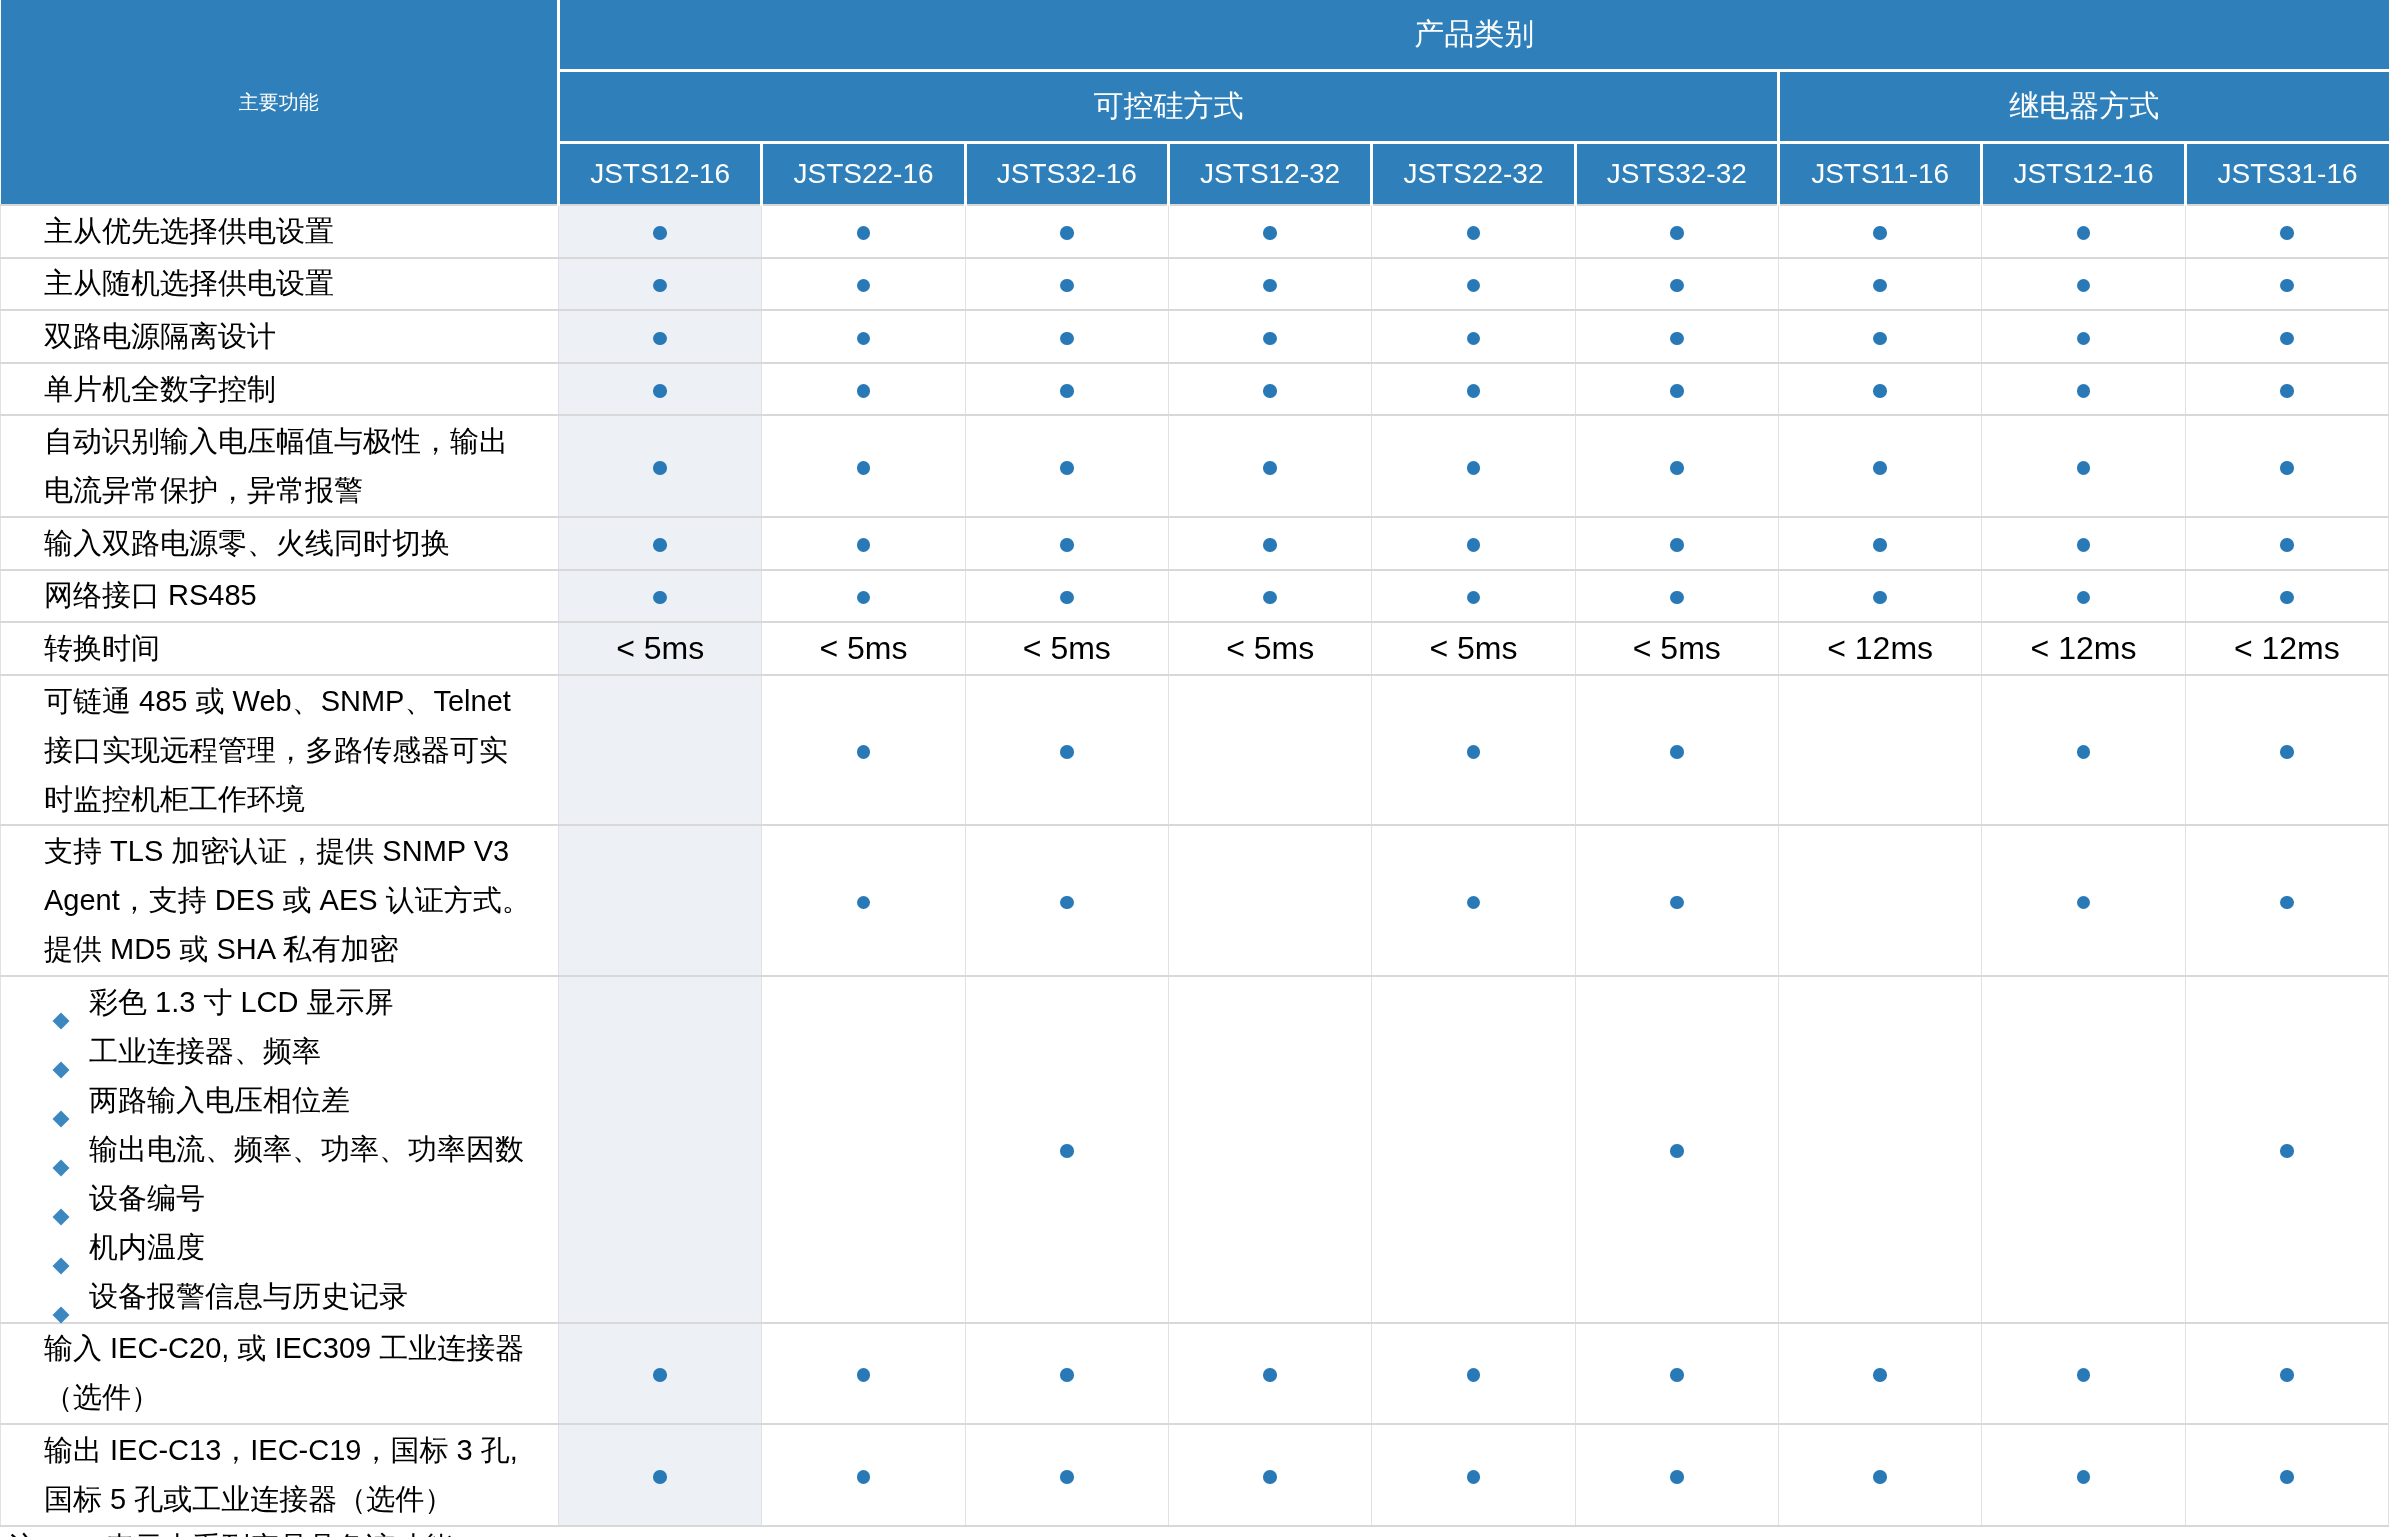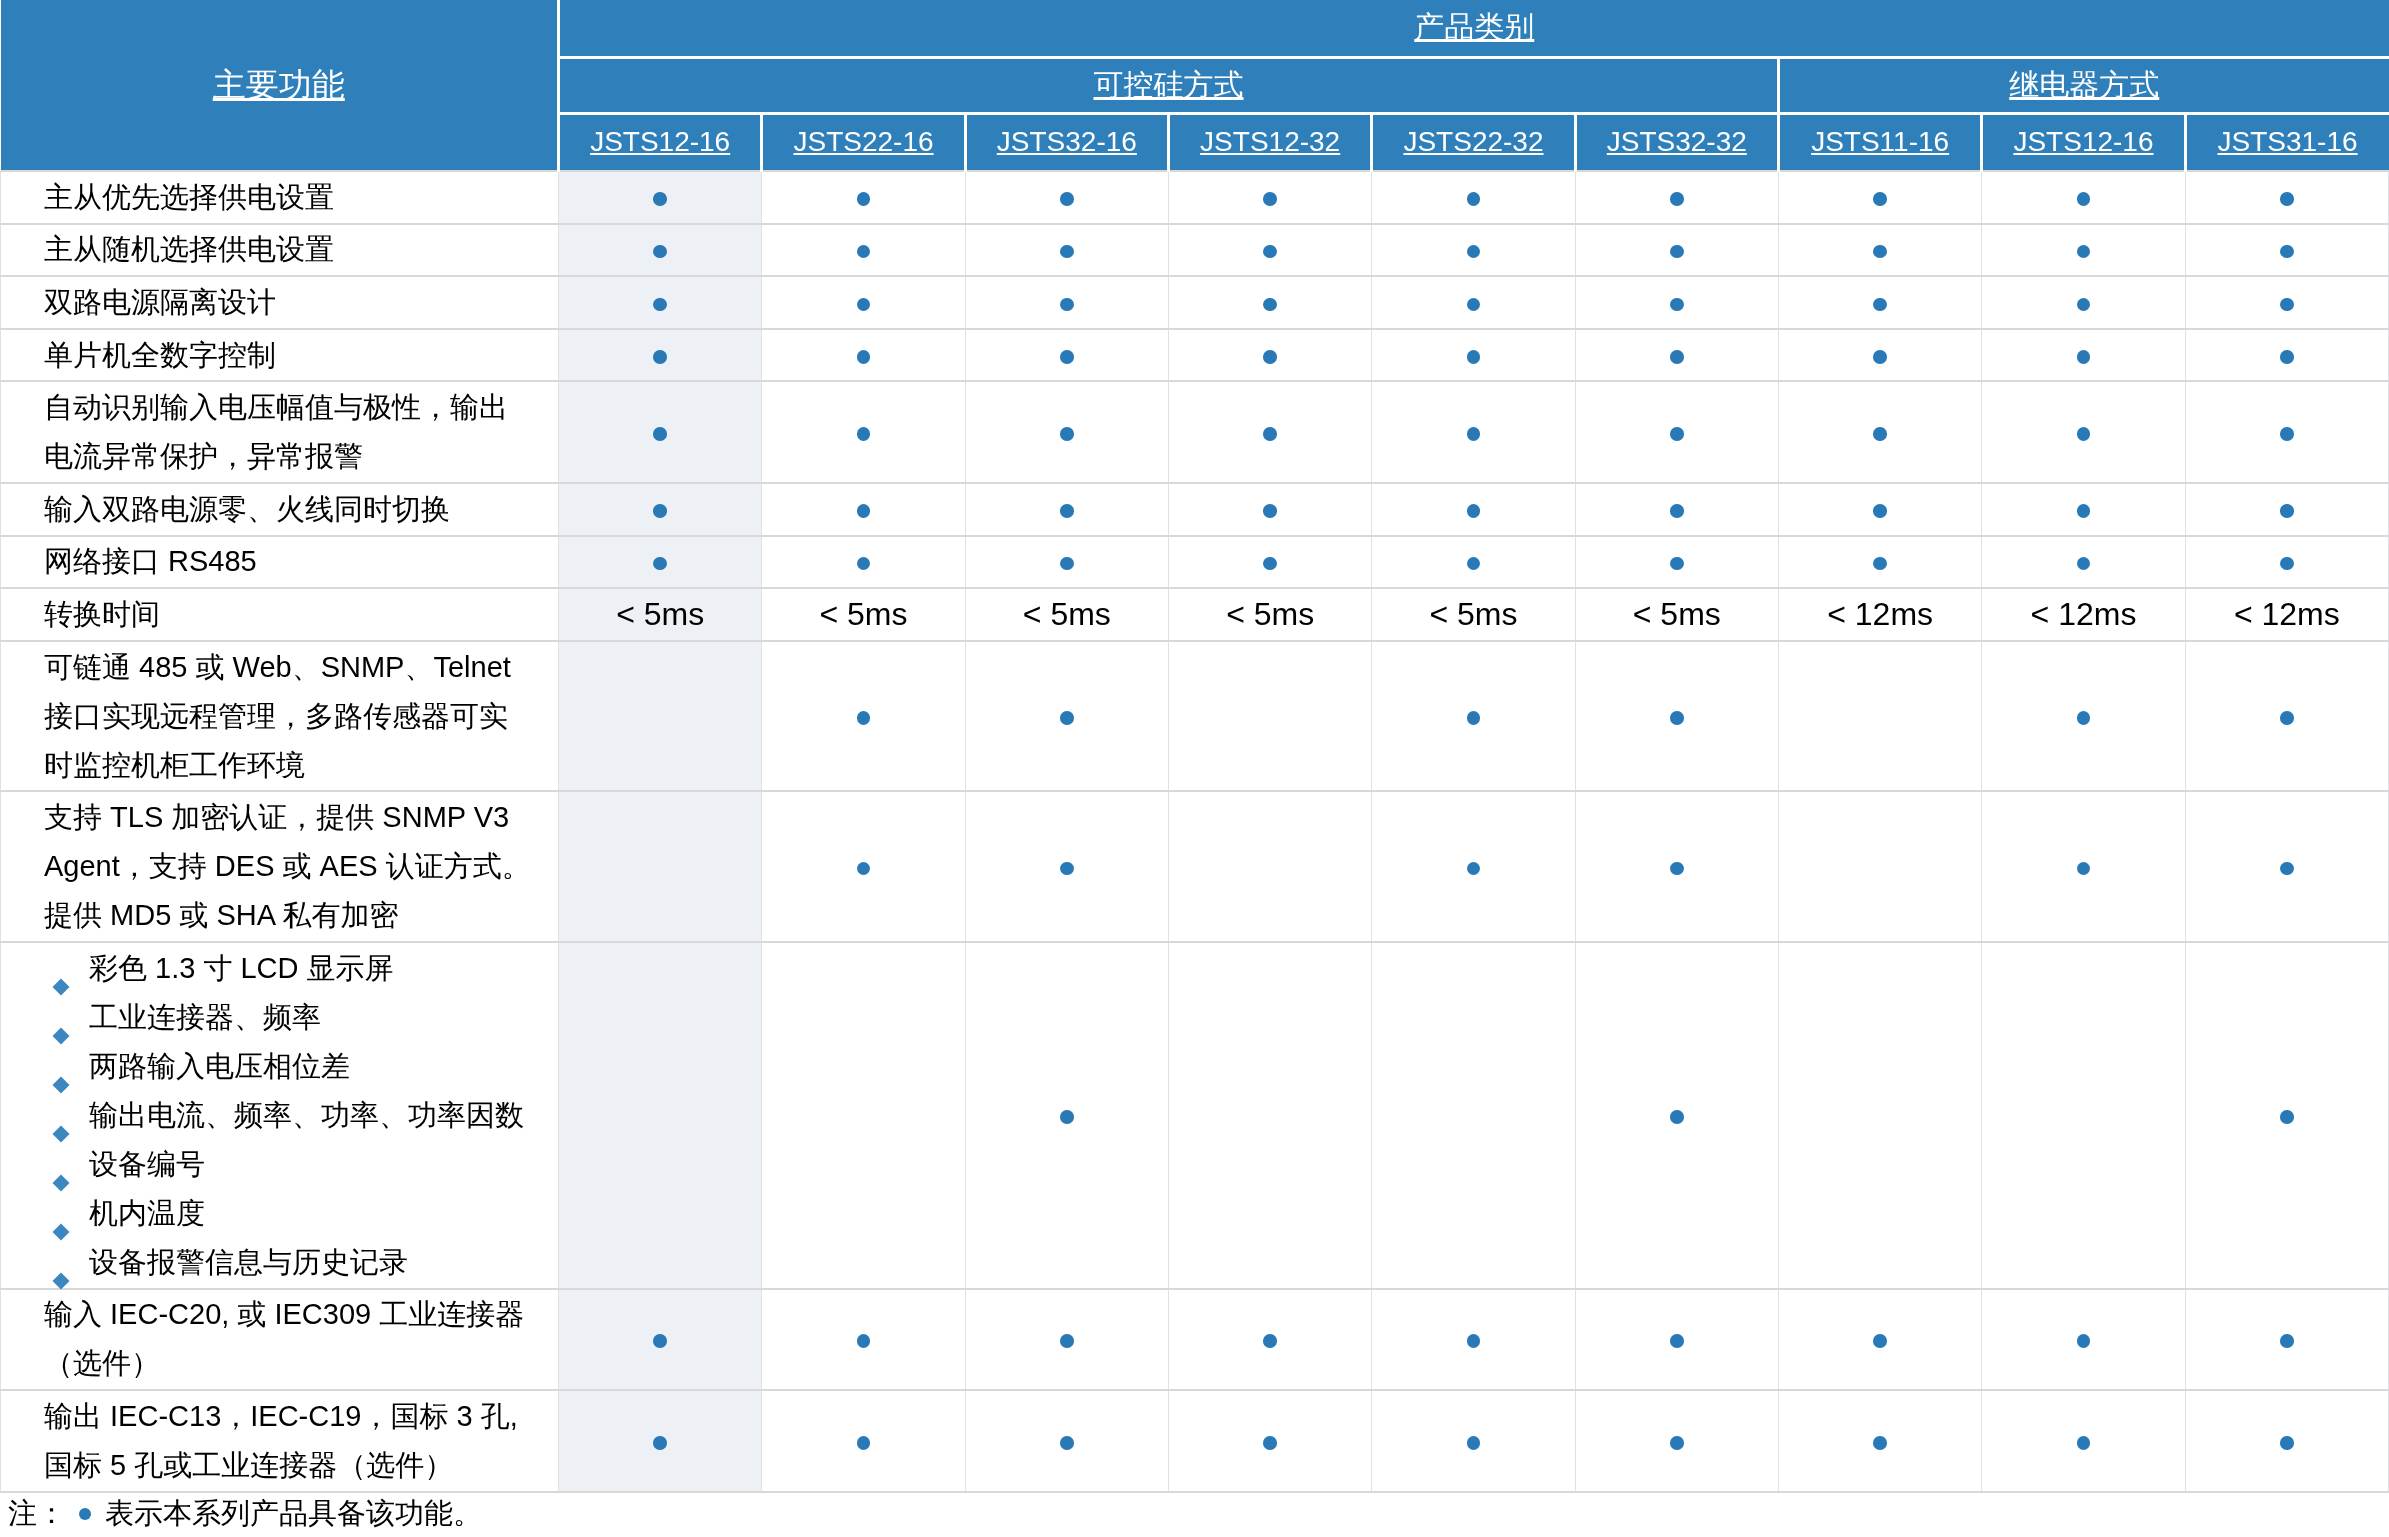"产品类别" thead th { padding: 0 -> 14px; text-decoration: underline -> none }
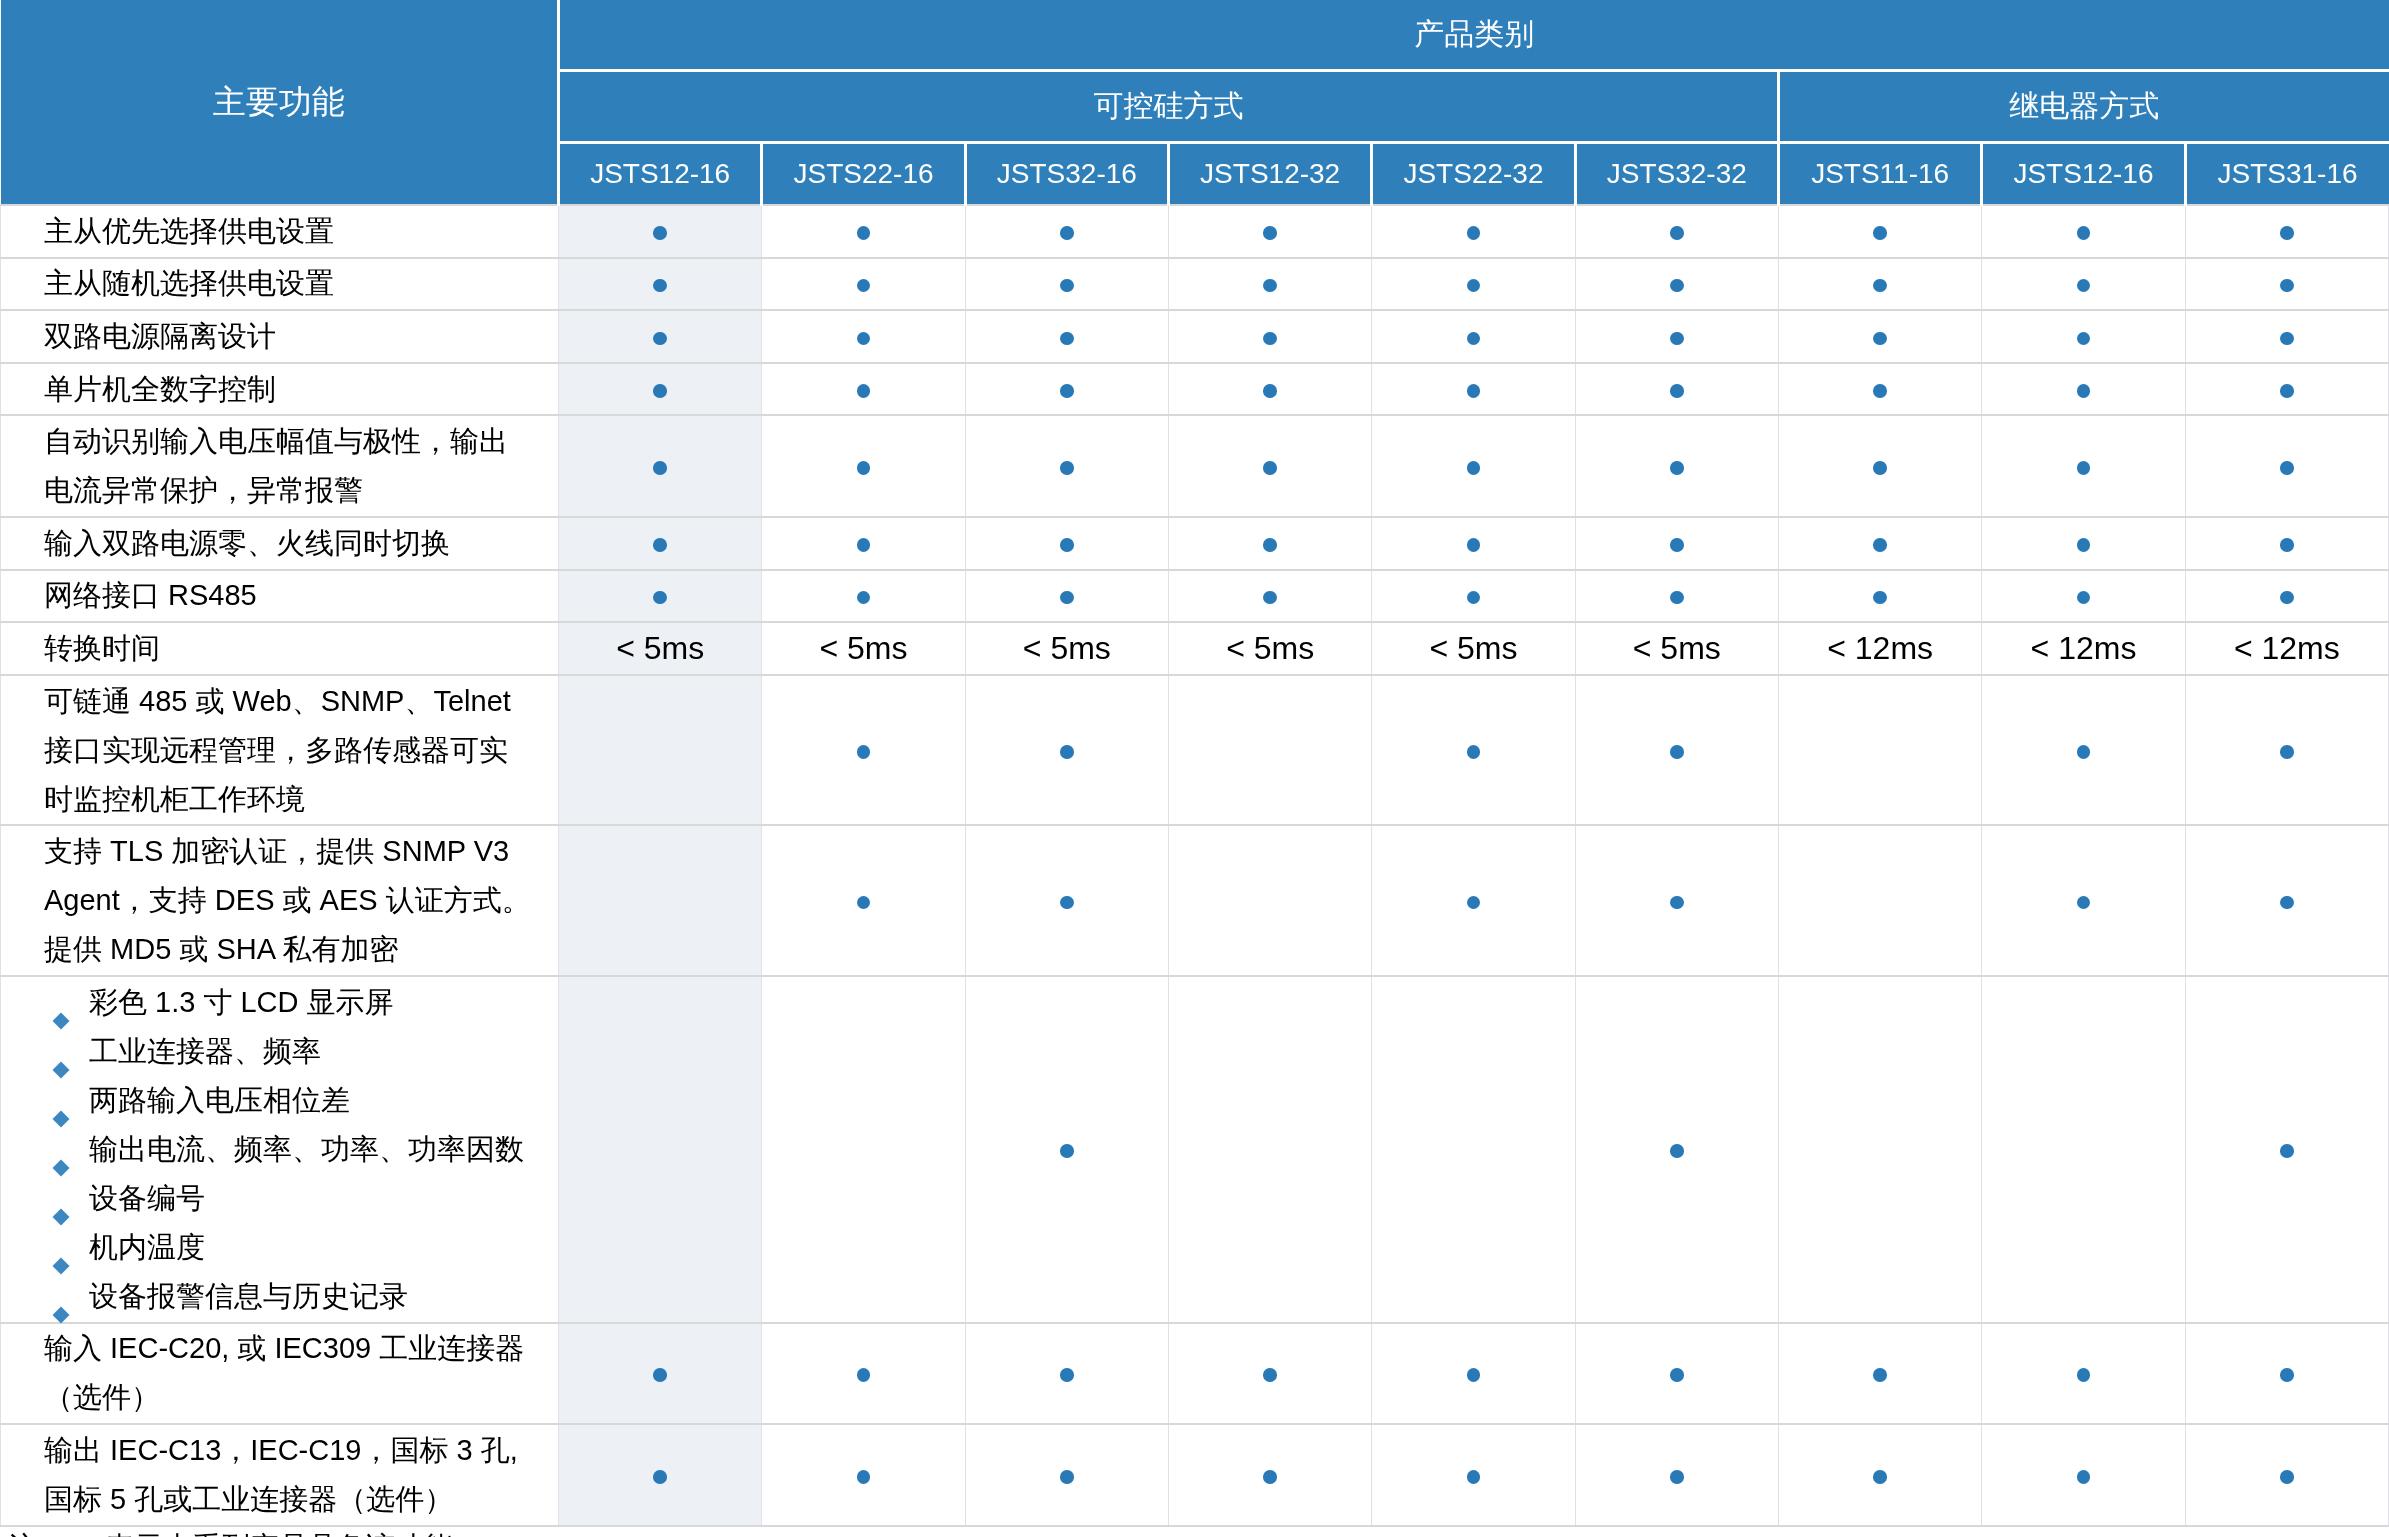"主要功能" .th-main { font-size: 33px -> 20px }
